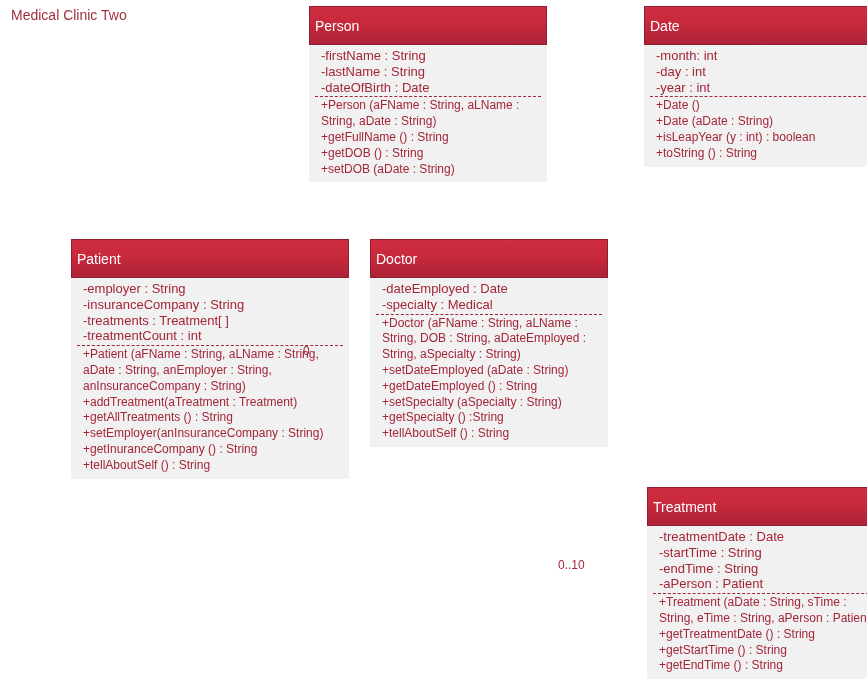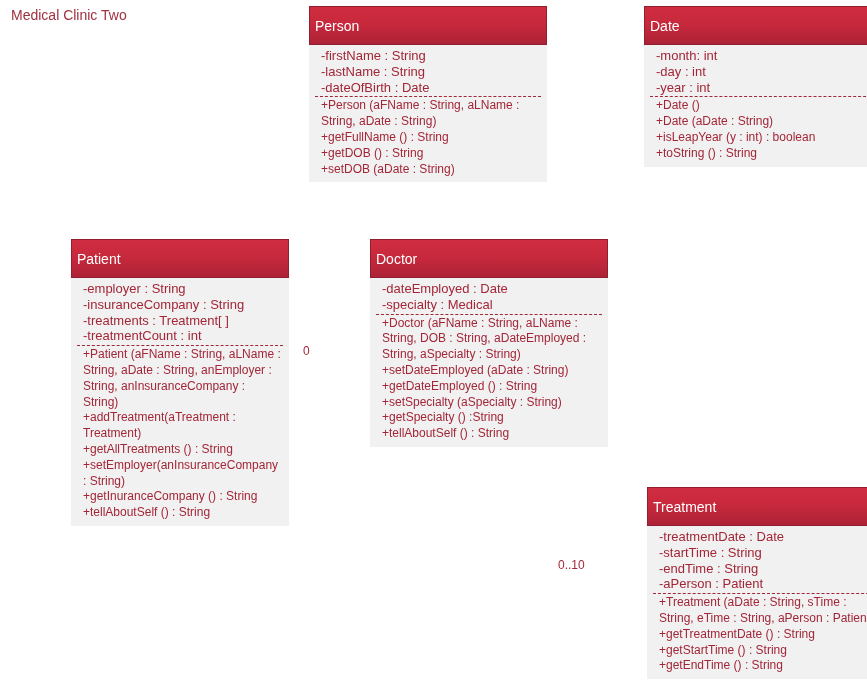"Patient" div.uml-class { width: 218px -> 278px }
